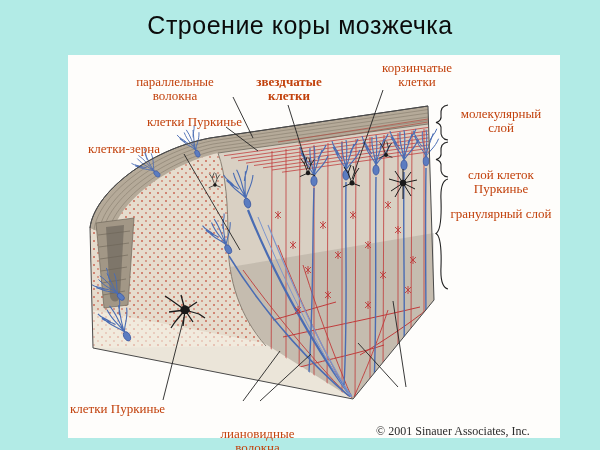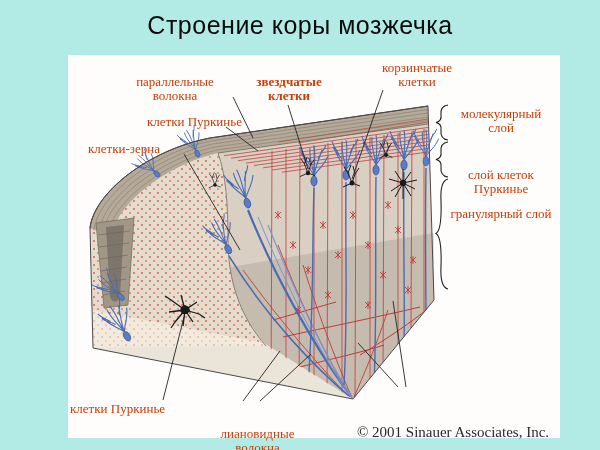"© 2001 Sinauer Associates, Inc." .credit { font-size: 15px -> 12px }
